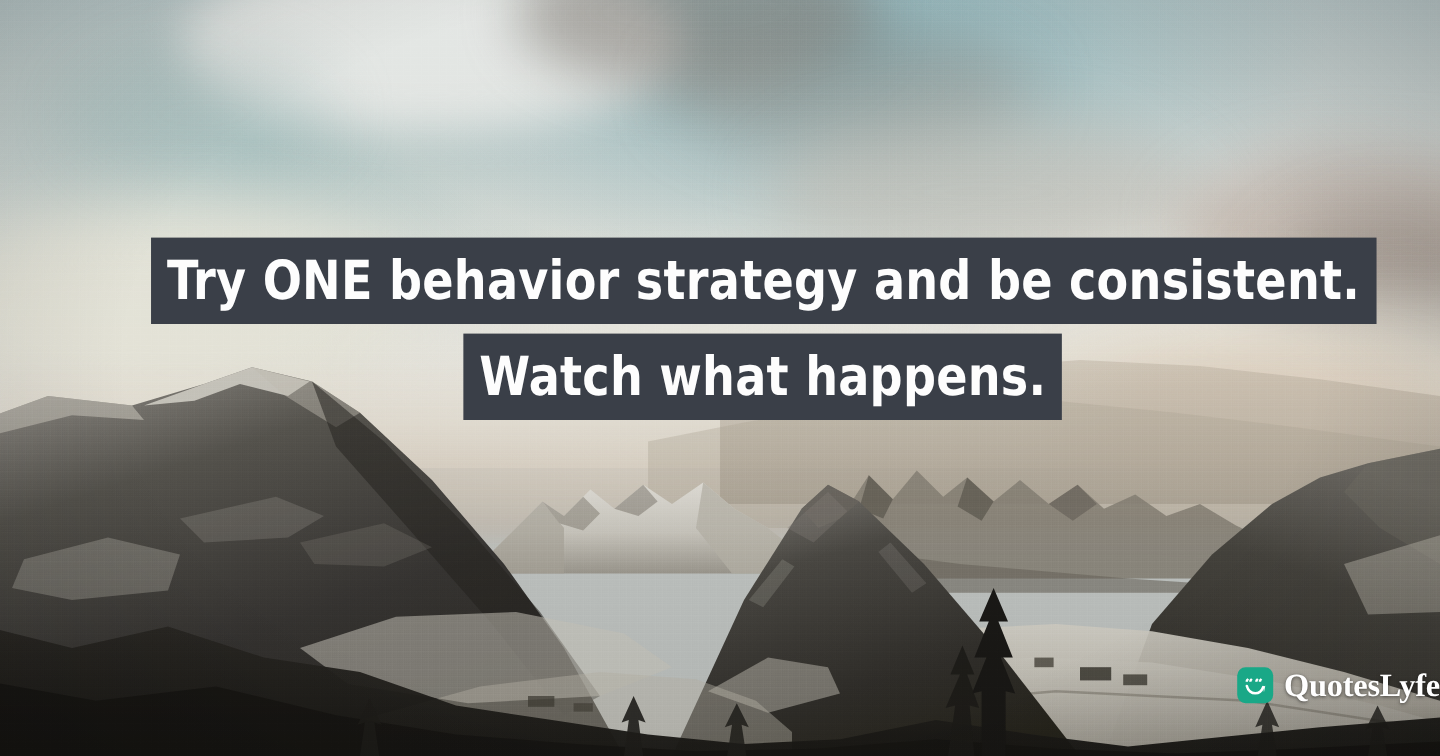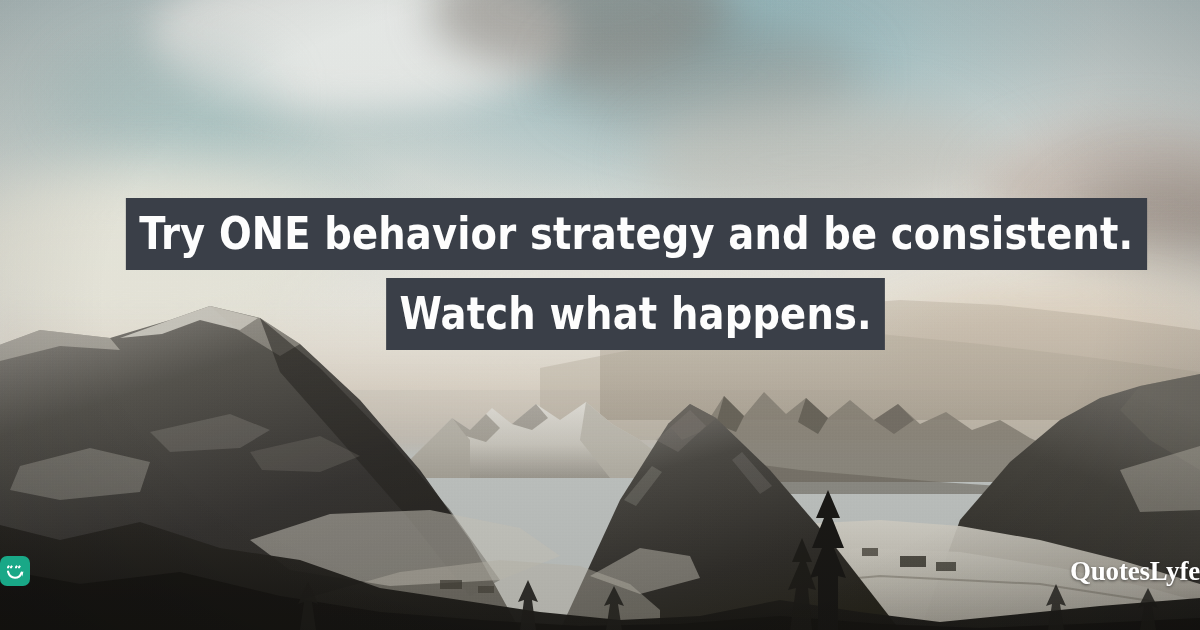"QuotesLyfe" .brand { justify-content: space-between -> flex-end }
